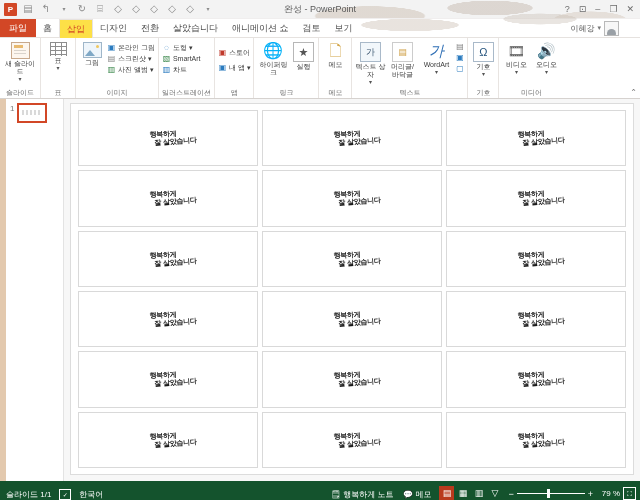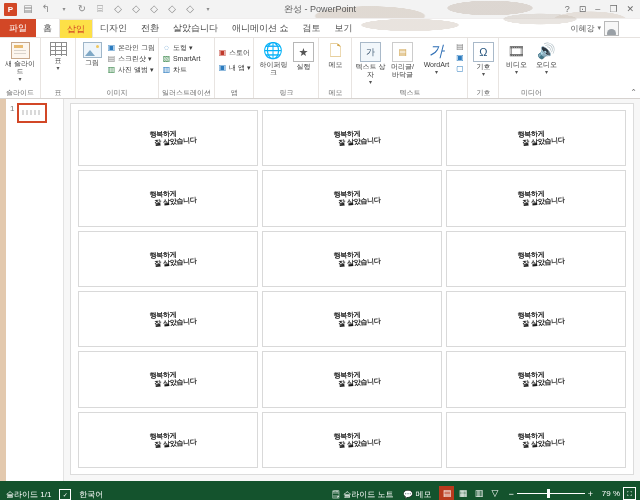"슬라이드 노트" span { text: 슬라이드 -> 행복하게 }
